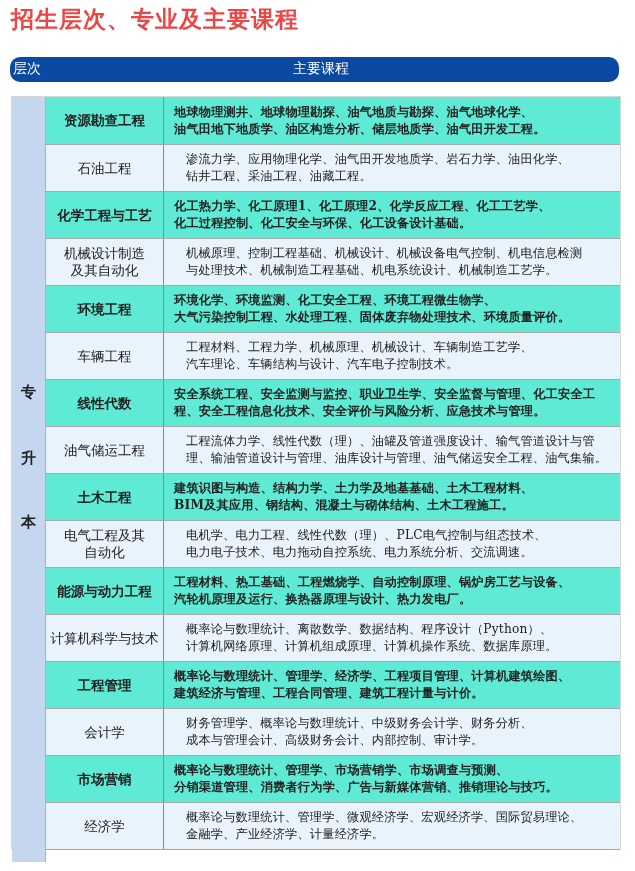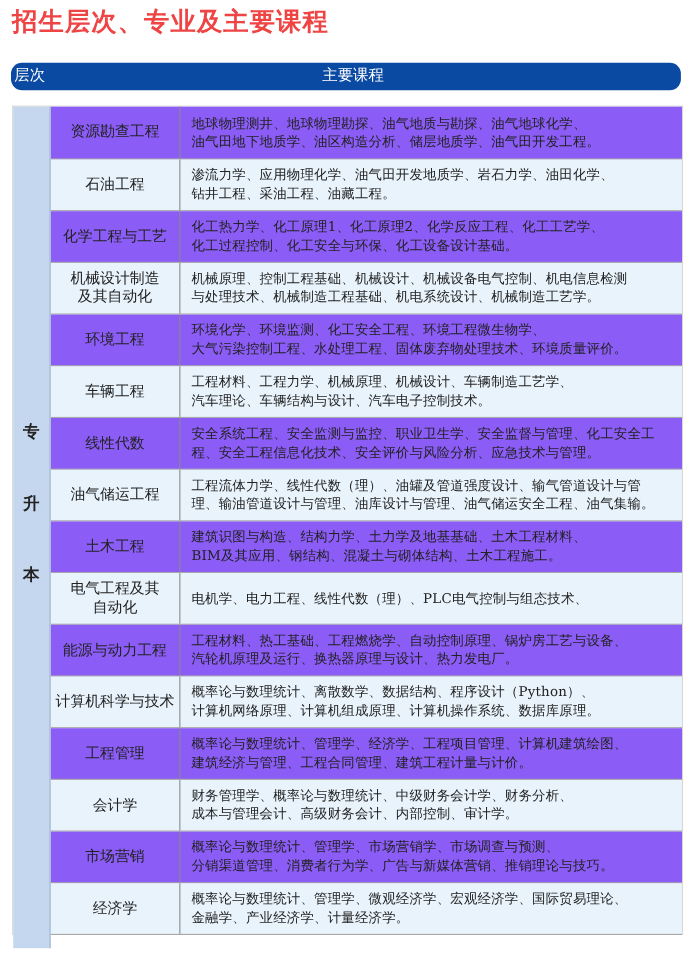"资源勘查工程" .row.plain { background: #8b5cf6 -> #5eead4; font-weight: none -> bold }
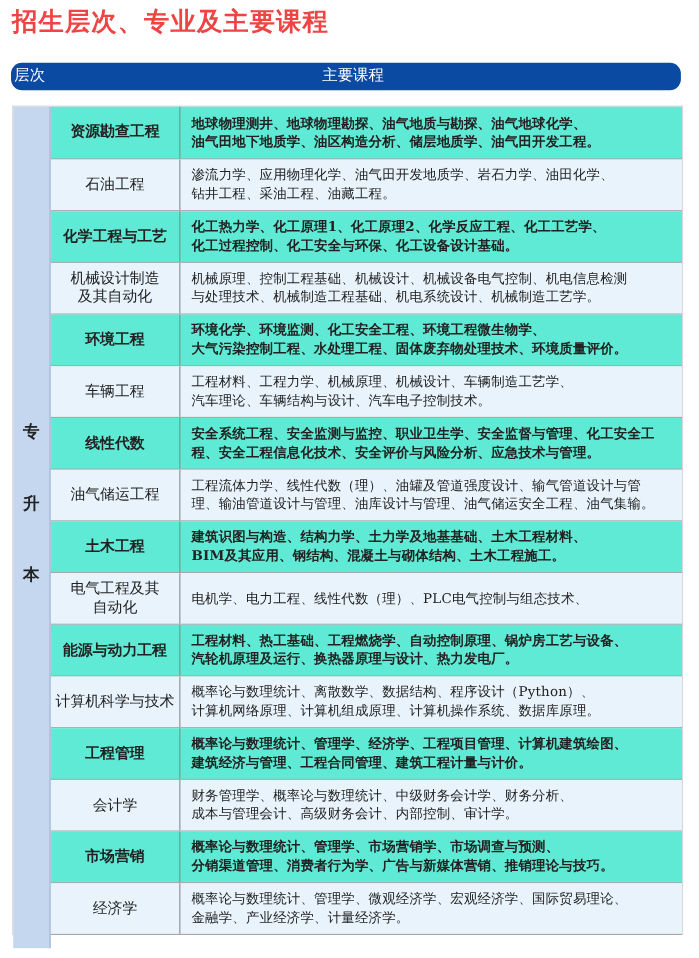"石油工程" .row.alt { gap: none -> 12px }
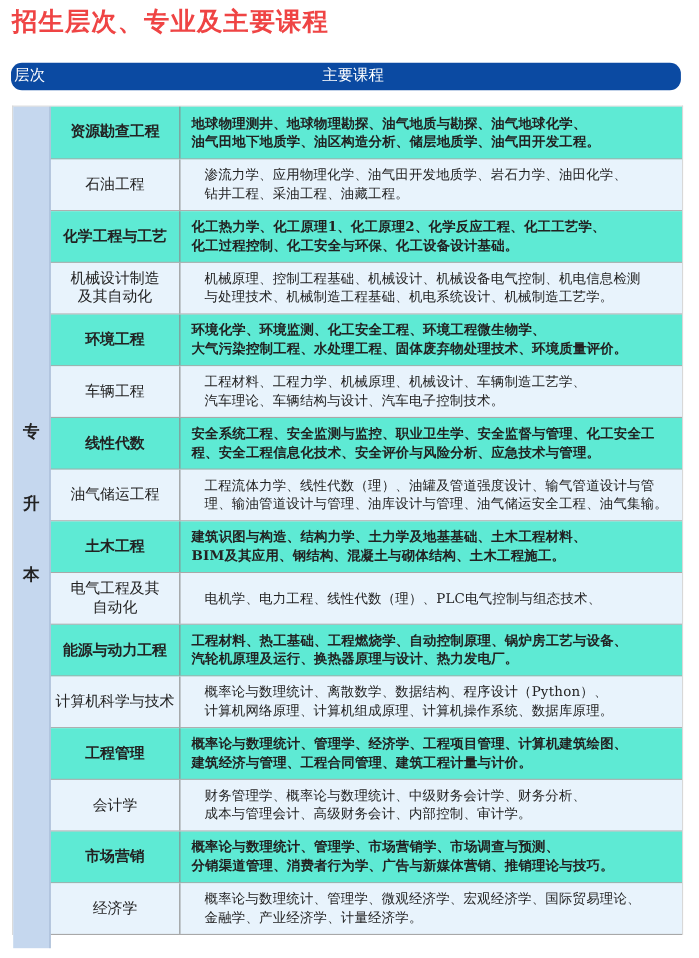"电力电子技术、电力拖动自控系统、电力系统分析、交流调速。" div { html: none -> <div>电力电子技术、电力拖动自控系统、电力系统分析、交流调速。</div> }
